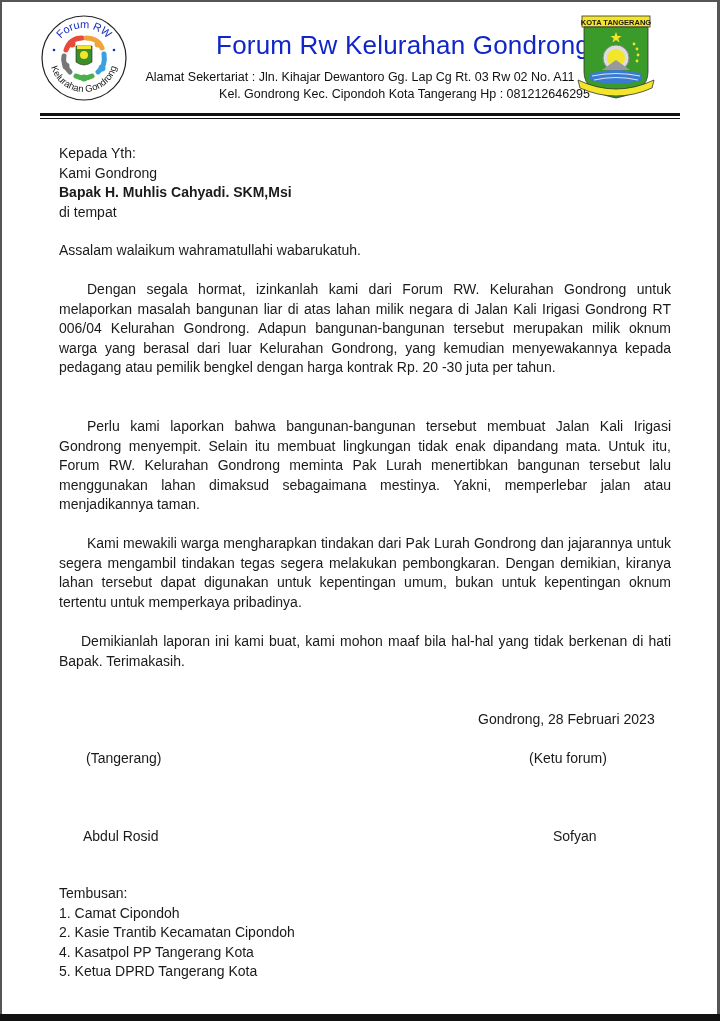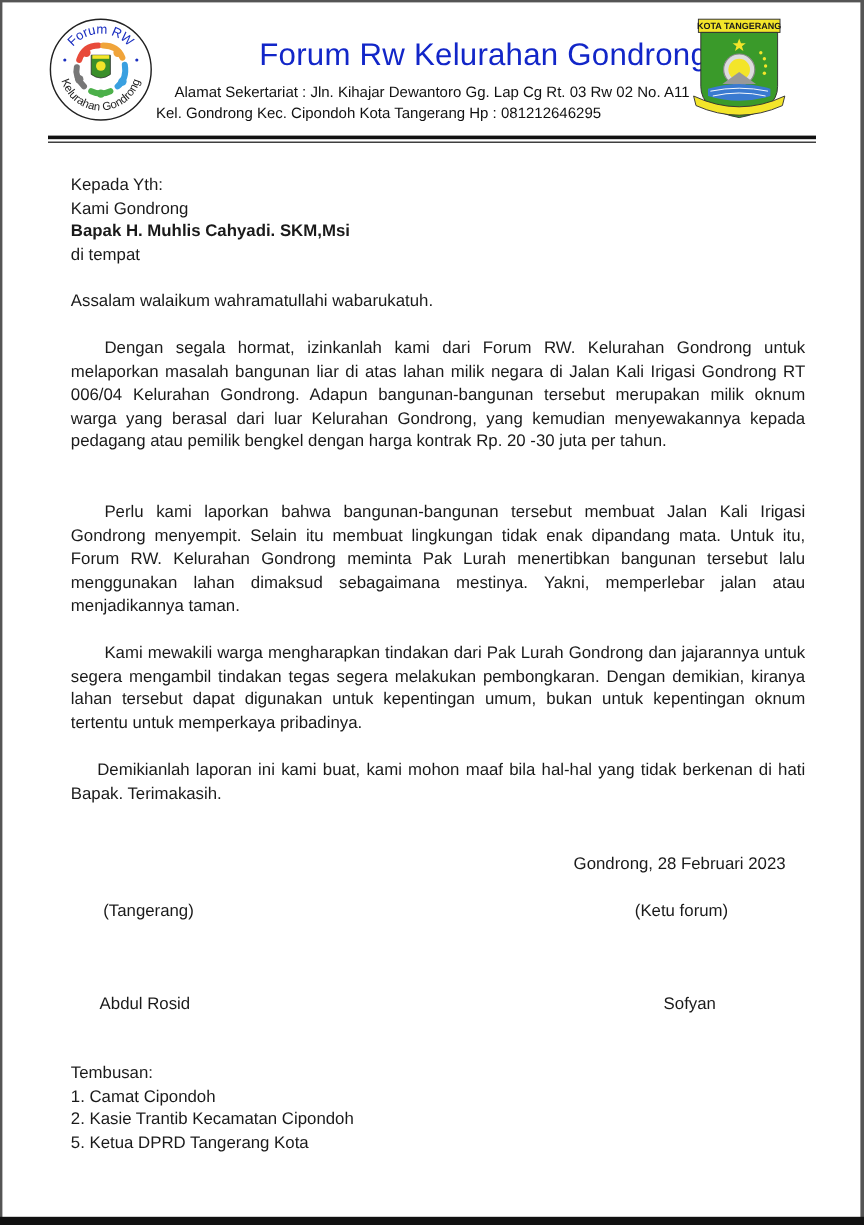"Kel. Gondrong Kec. Cipondoh Kota" .hdr-addr2 { text-align: left -> right }
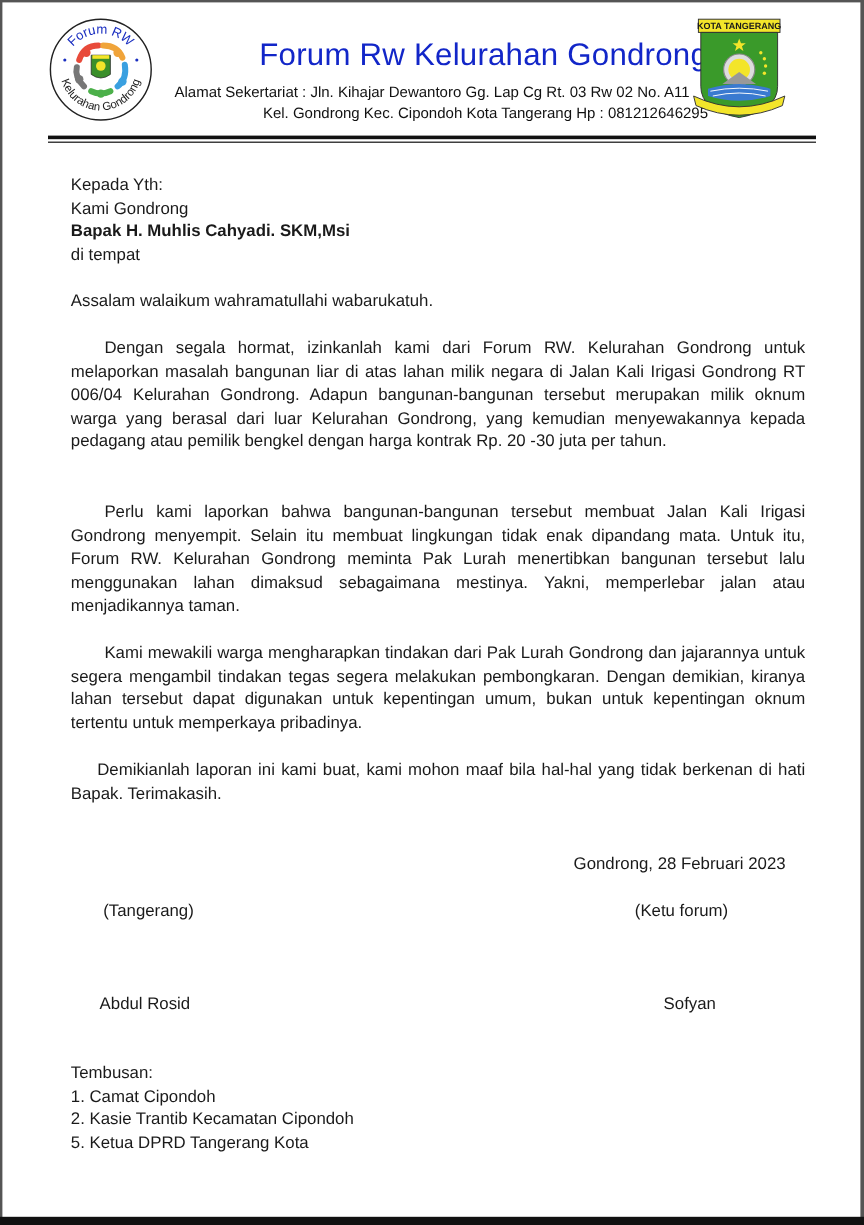"4. Kasatpol PP Tangerang Kota" div { html: none -> <div>4. Kasatpol PP Tangerang Kota</div> }
